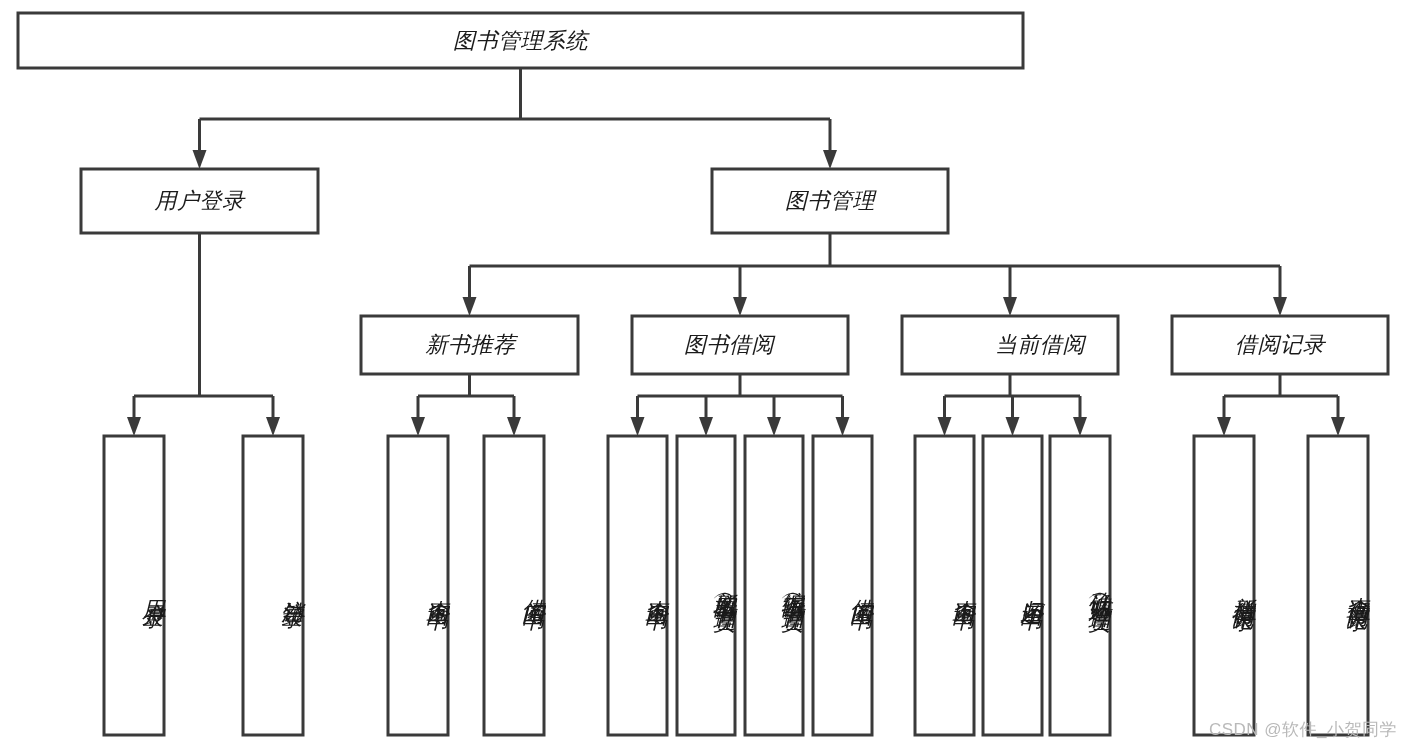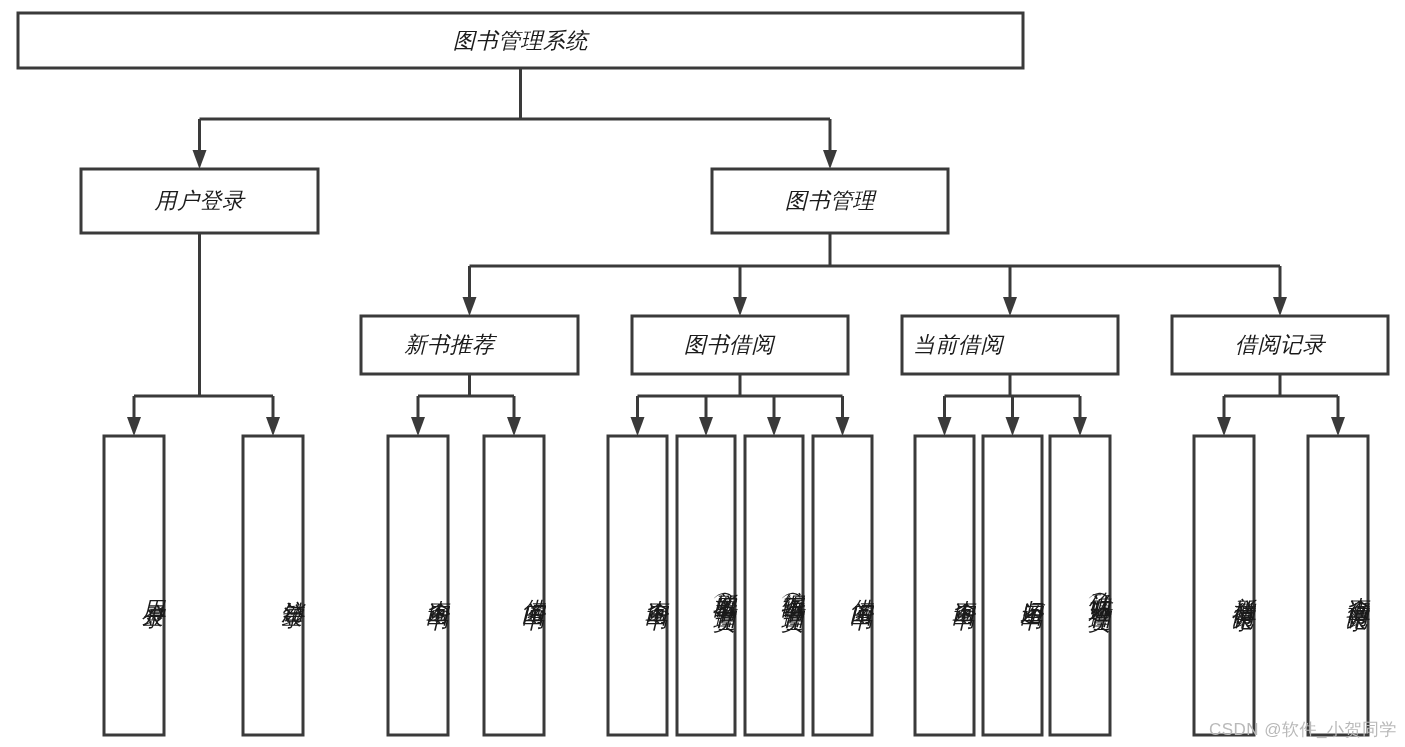"新书推荐" div.node-label { left: 347px -> 368px }
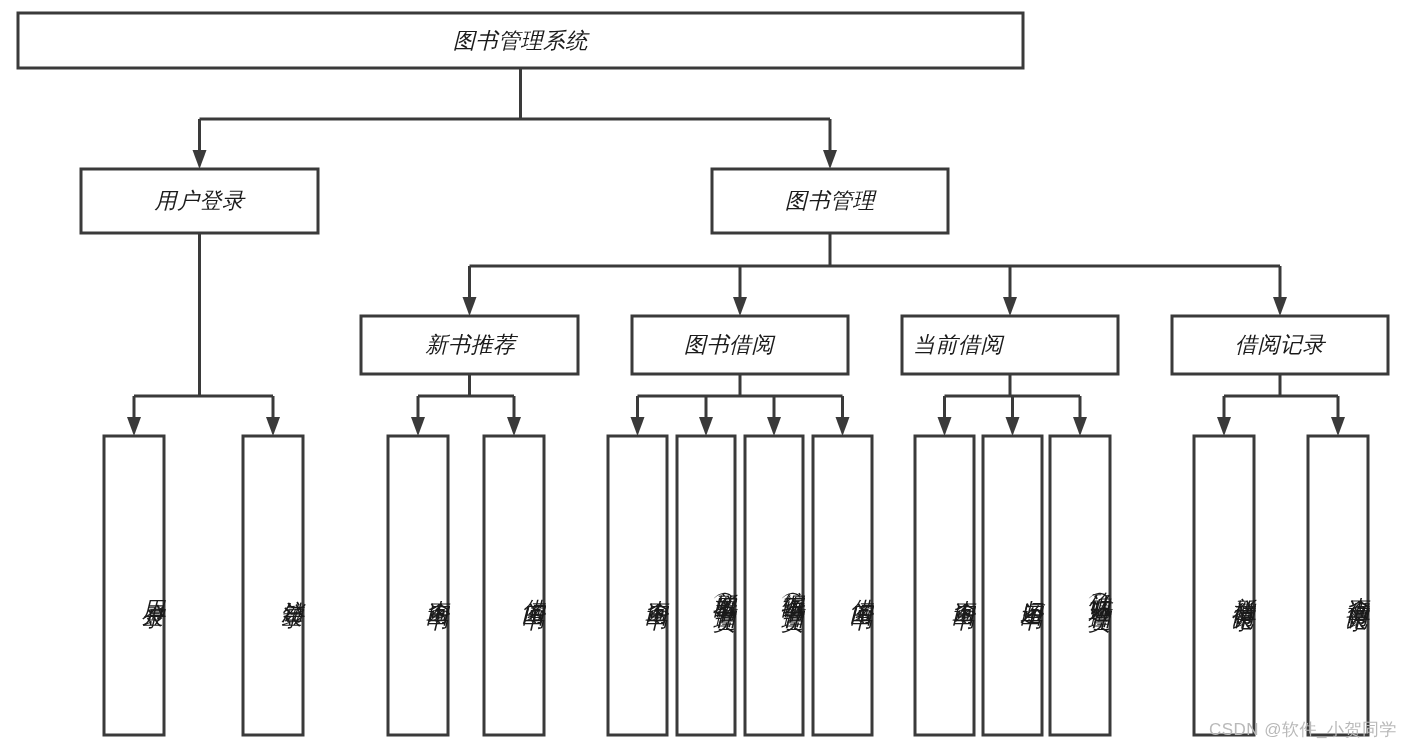"当前借阅" div.node-label { left: 850px -> 932px }
